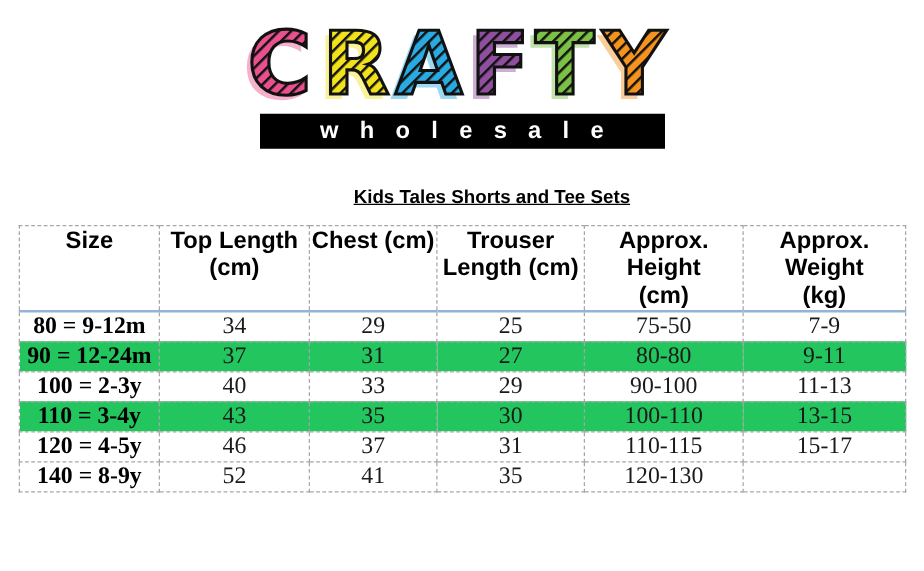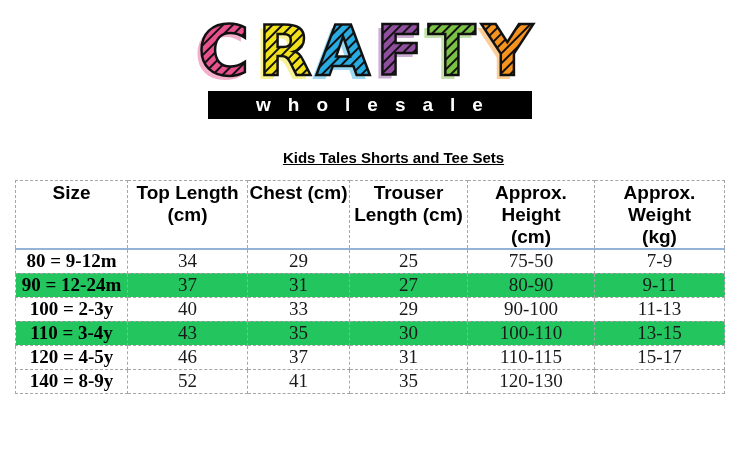"80-90" td { text: 80-90 -> 80-80 }
